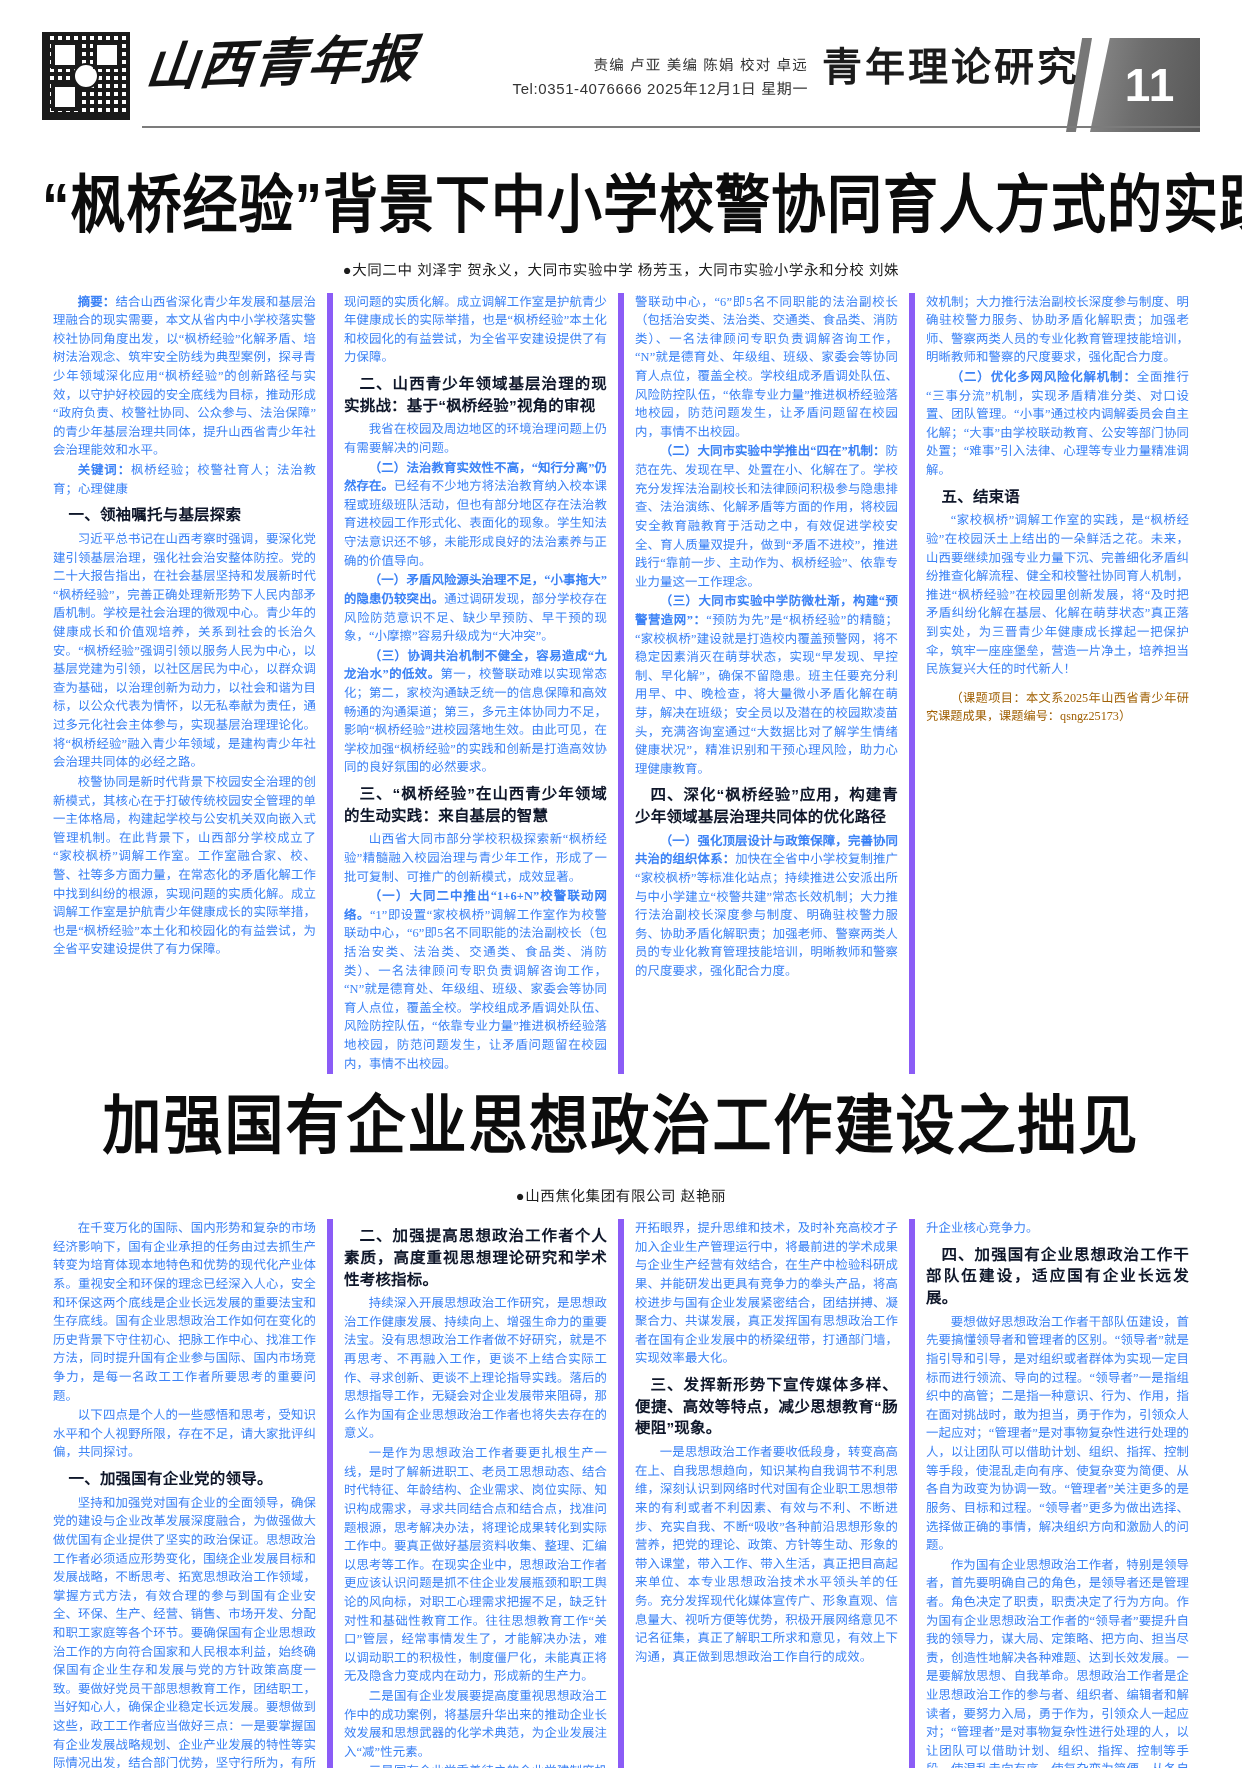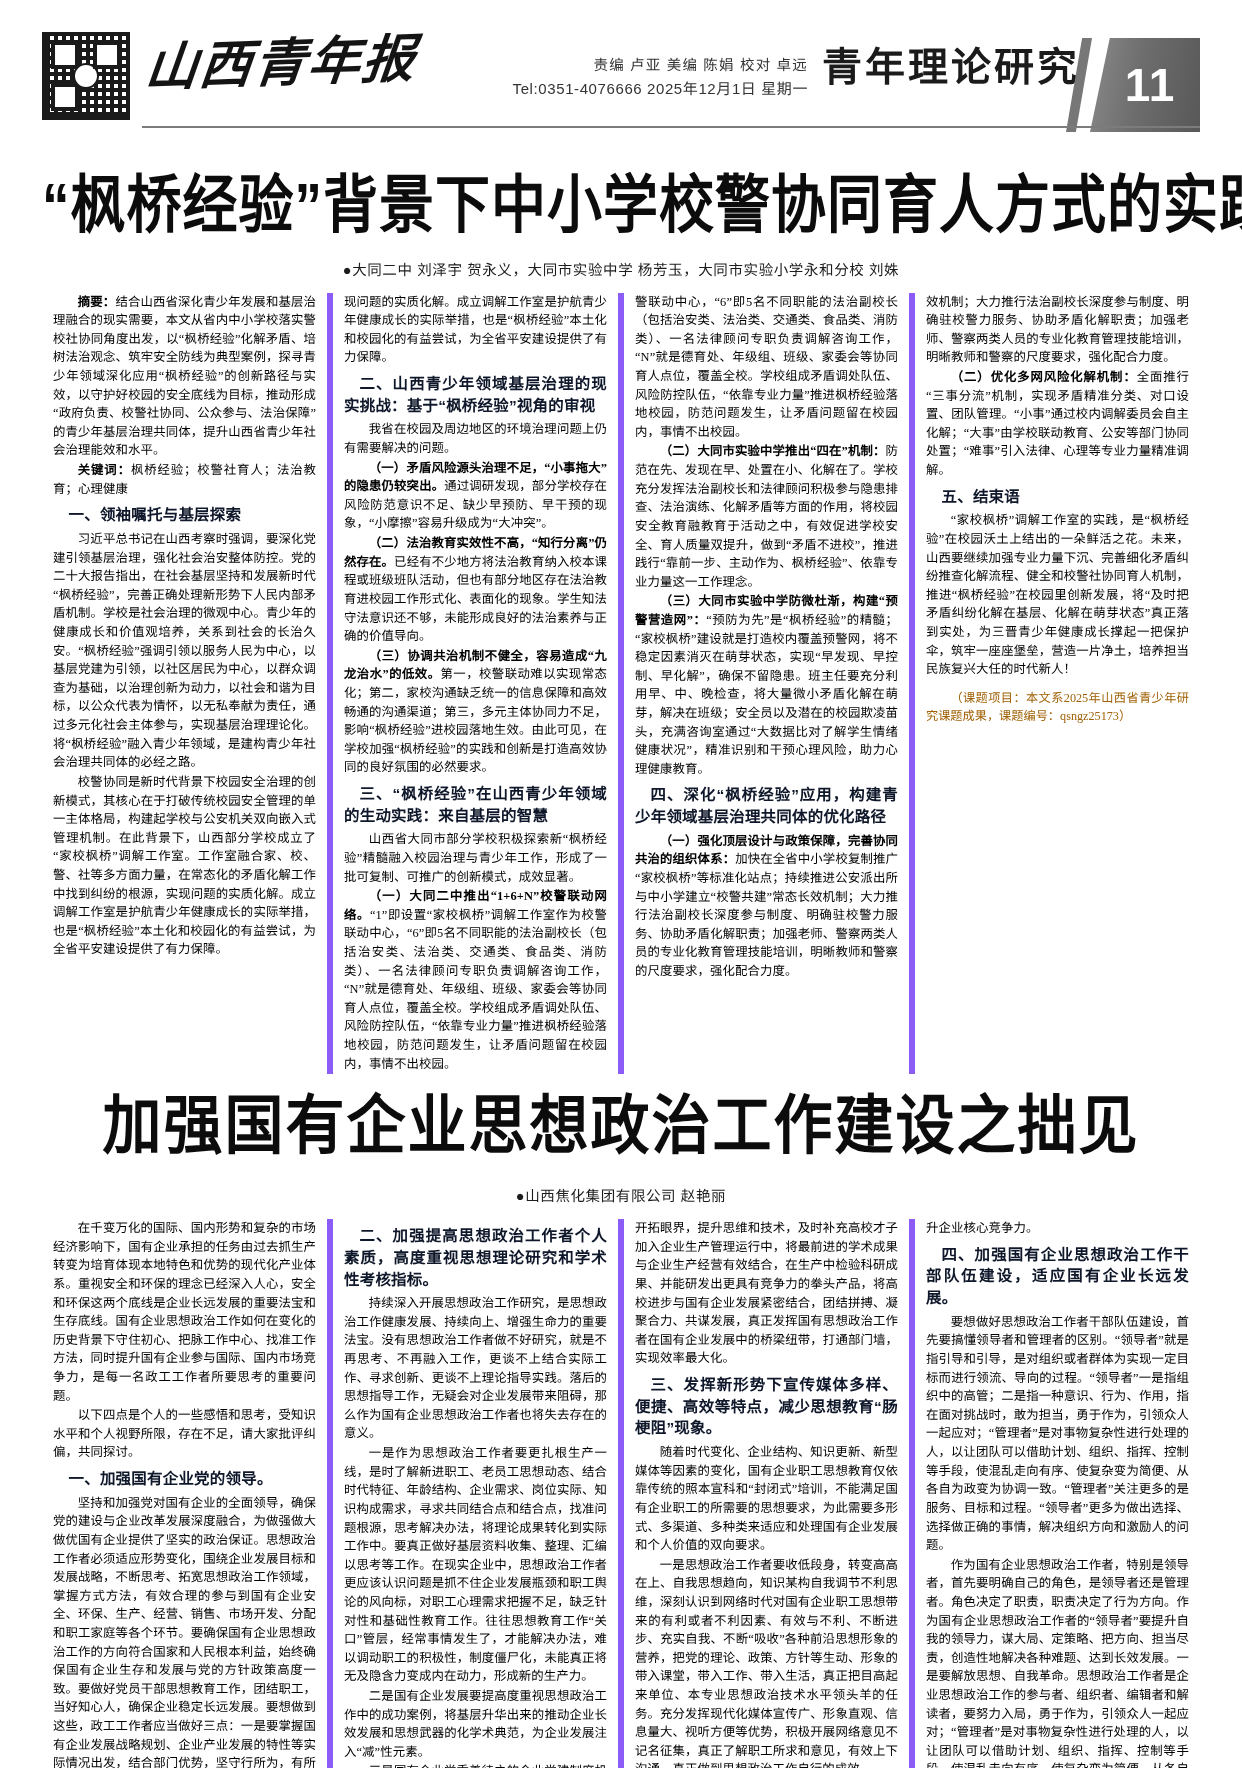"摘要：结合山西省深化青少年发展和基层治理融合的现实需要，本文从省内中小学校落实警" .body-text { color: #000000 -> #3b82f6 }
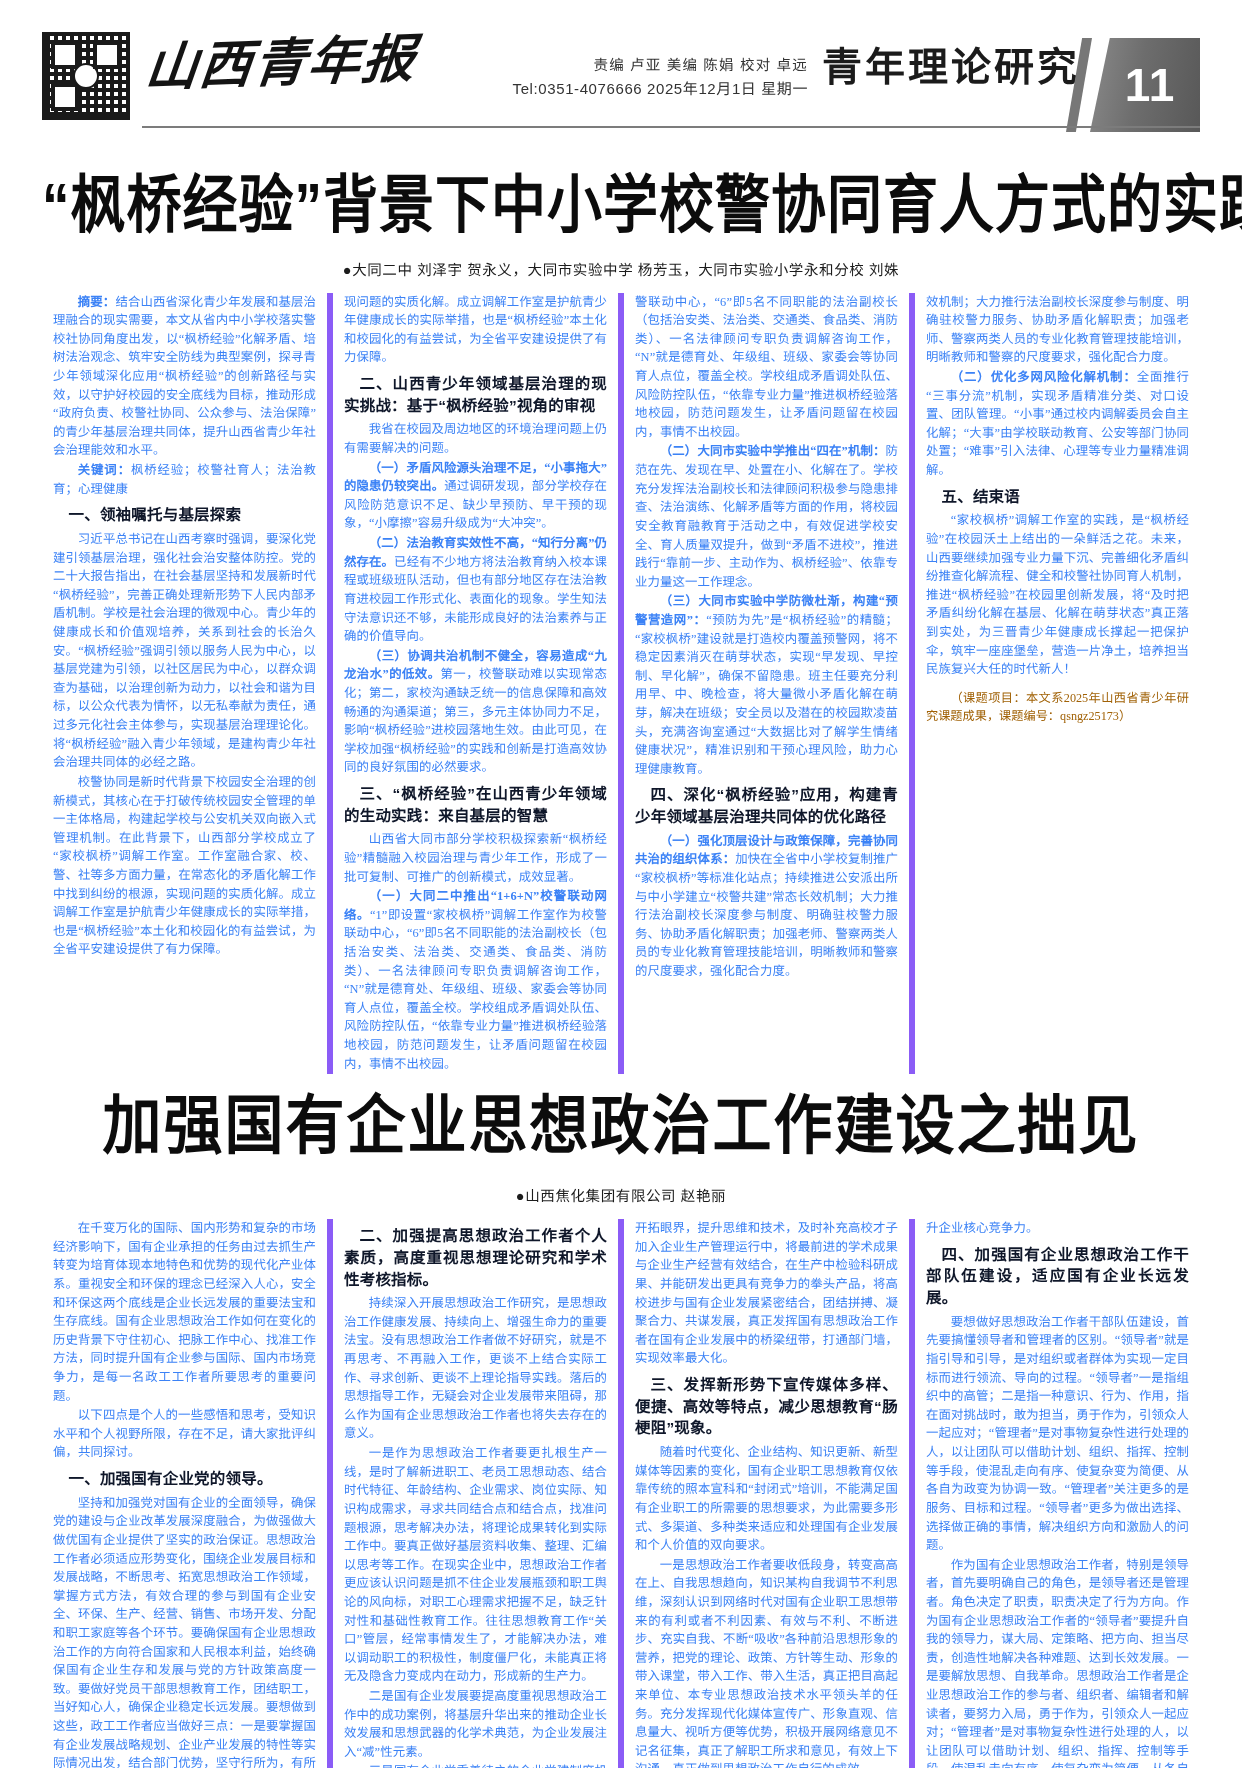"（一）矛盾风险源头治理不足，“小事拖大”的隐患仍较突出。通过调研发现，部分学校存" p.body-text { order: before "（二）法治教育实效性不高，“知行分离”仍然存在。已经有不少地方将法治教育纳入校本" -> after "（二）法治教育实效性不高，“知行分离”仍然存在。已经有不少地方将法治教育纳入校本" }
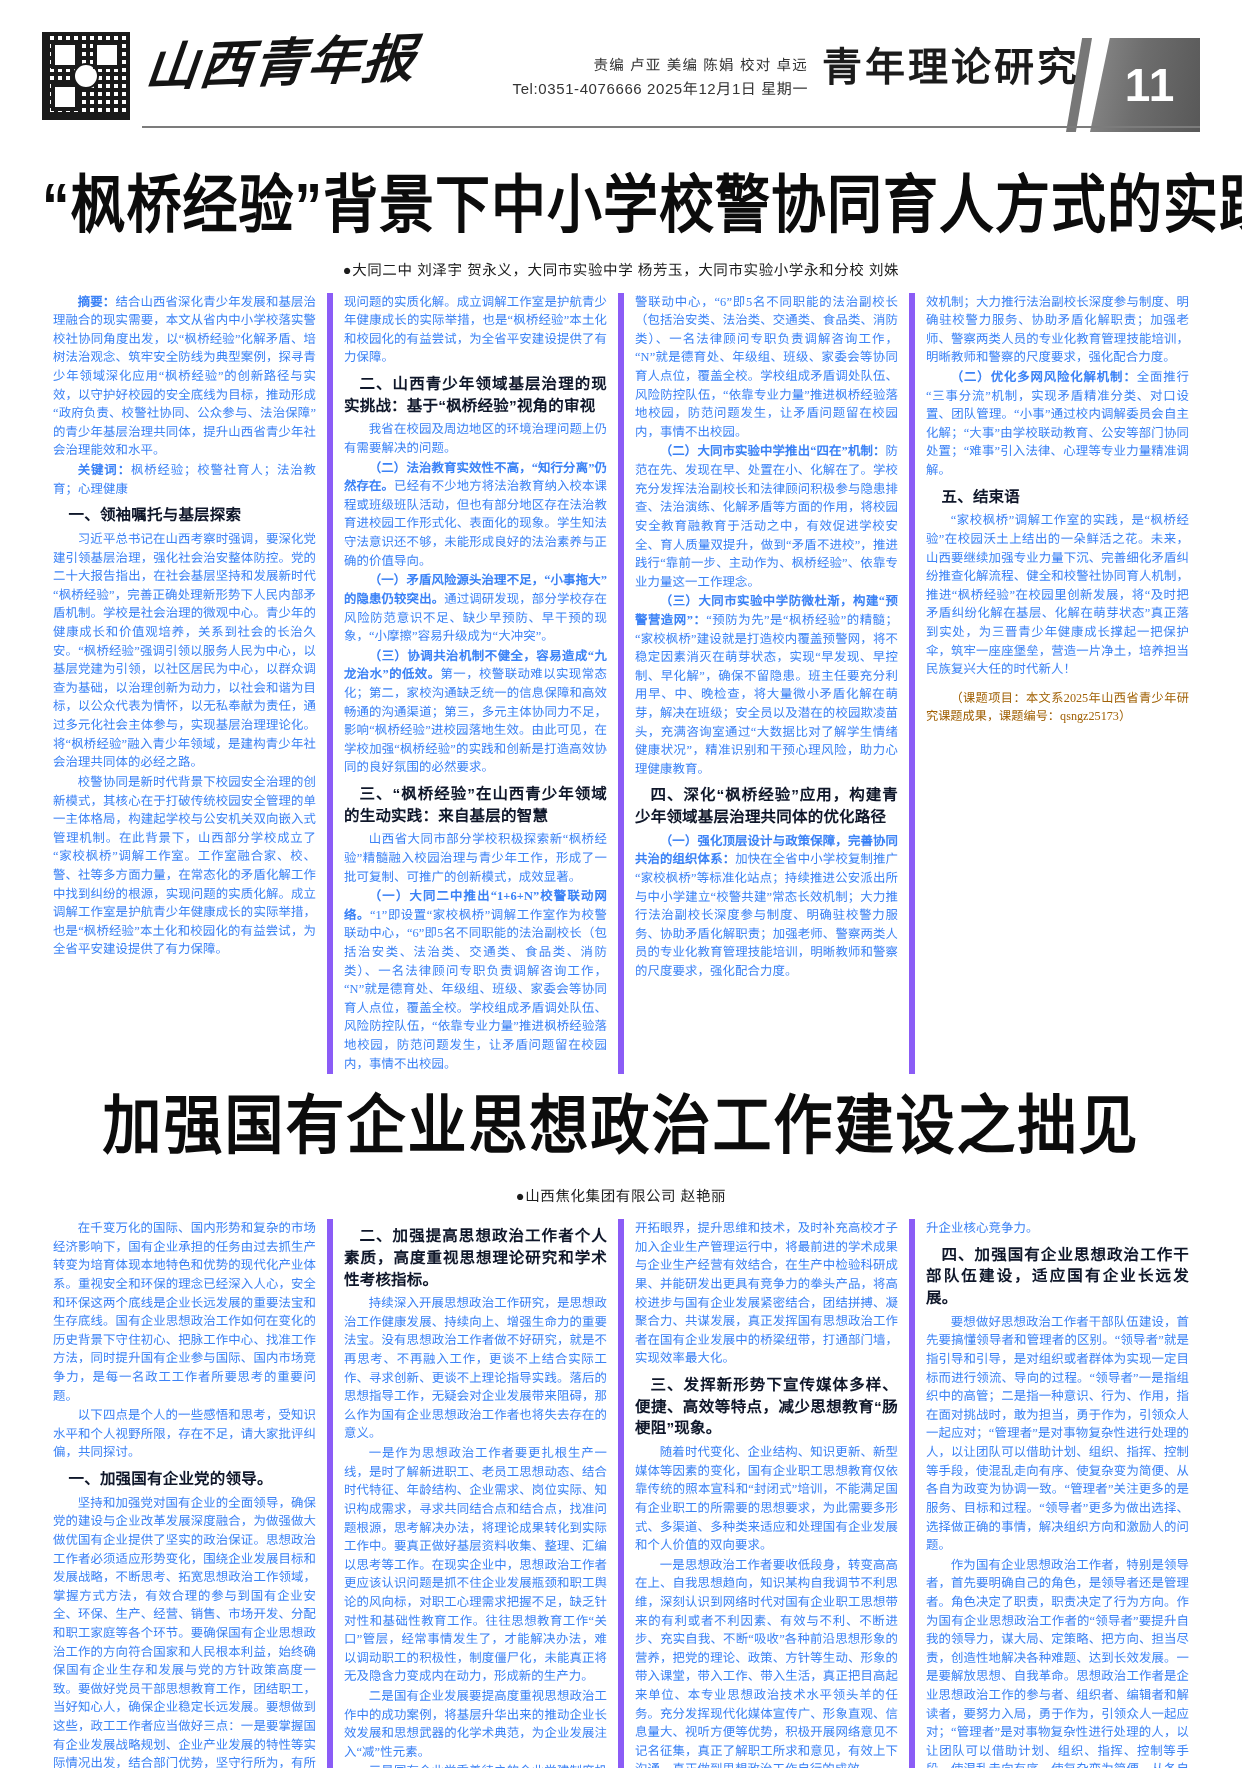"随着时代变化、企业结构、知识更新、新型媒体等因素的变化，国有企业职工思想教育仅依" p.body-text { html: <p>随着时代变化、企业结构、知识更新、新型媒体等因素的变化，国有企业职工思想教育仅依靠传统的照本宣科和“封闭式”培训，不能满足国有企业职工的所需要的思想要求，为此需要多形式、多渠道、多种类来适应和处理国有企业发展和个人价值的双向要求。</p> -> none }
